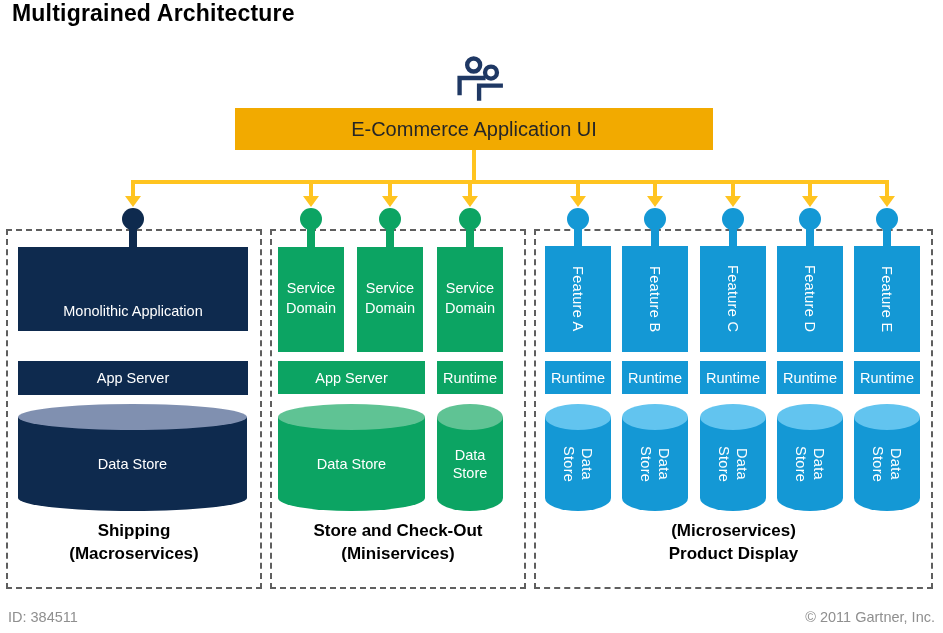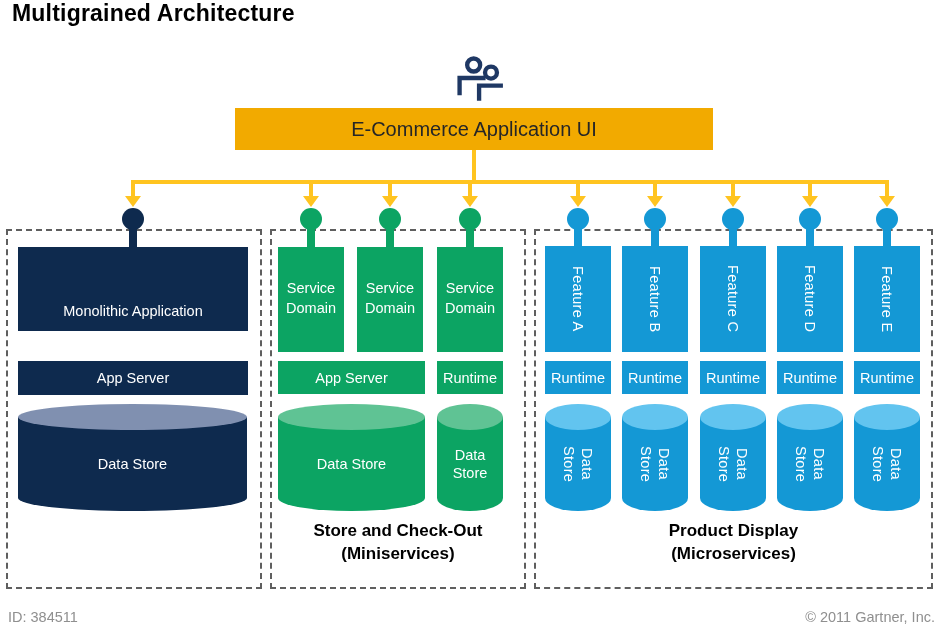"Shipping" div.caption { html: none -> <div> <div>Shipping</div> <div>(Macroservices)</div> </div> }
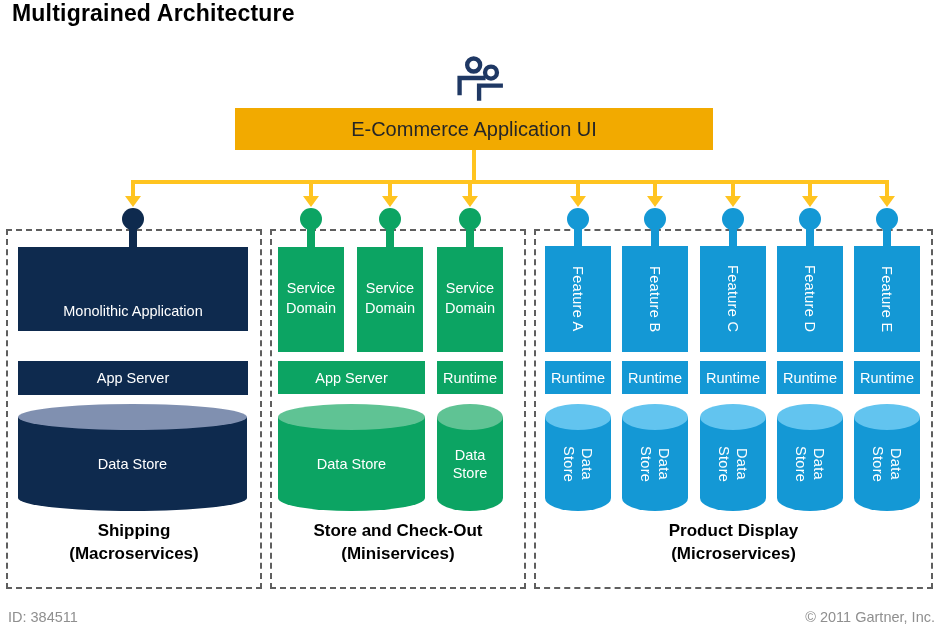"Product Display" div { order: before "(Microservices)" -> after "(Microservices)" }
